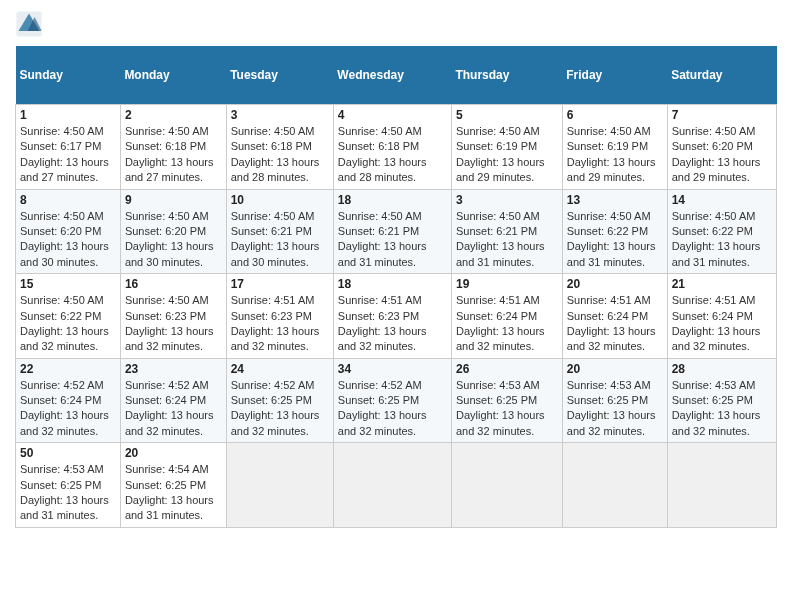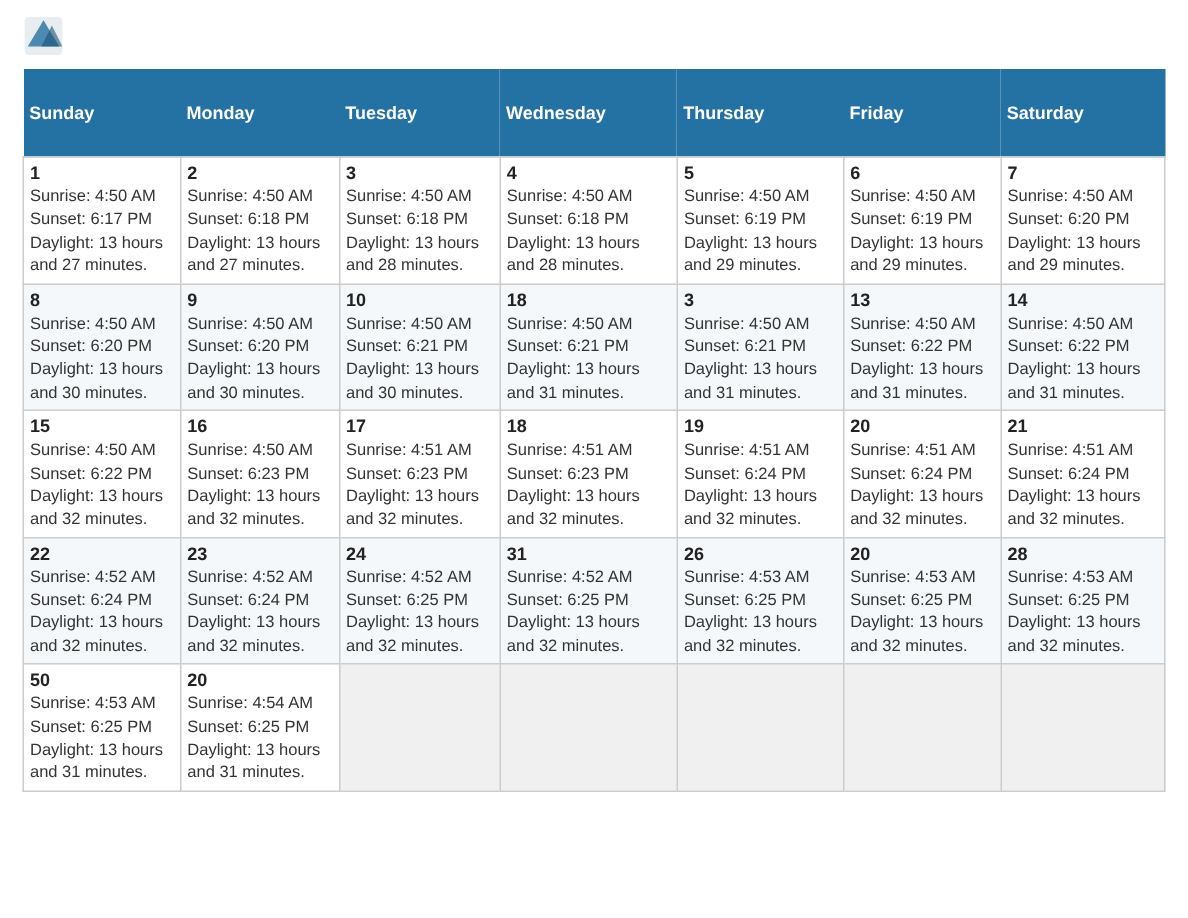"31" span.day-num { text: 31 -> 34 }
